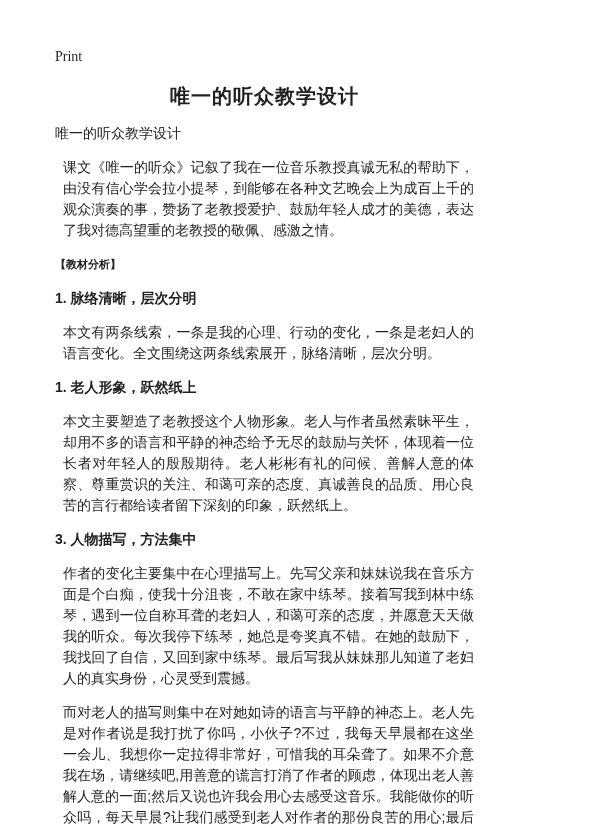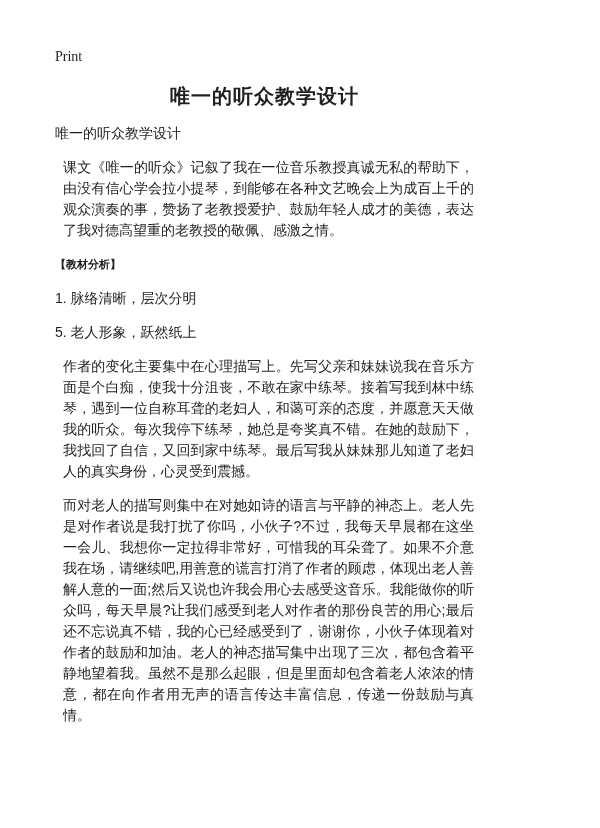"1. 脉络清晰，层次分明" .item-heading { font-weight: normal -> bold }
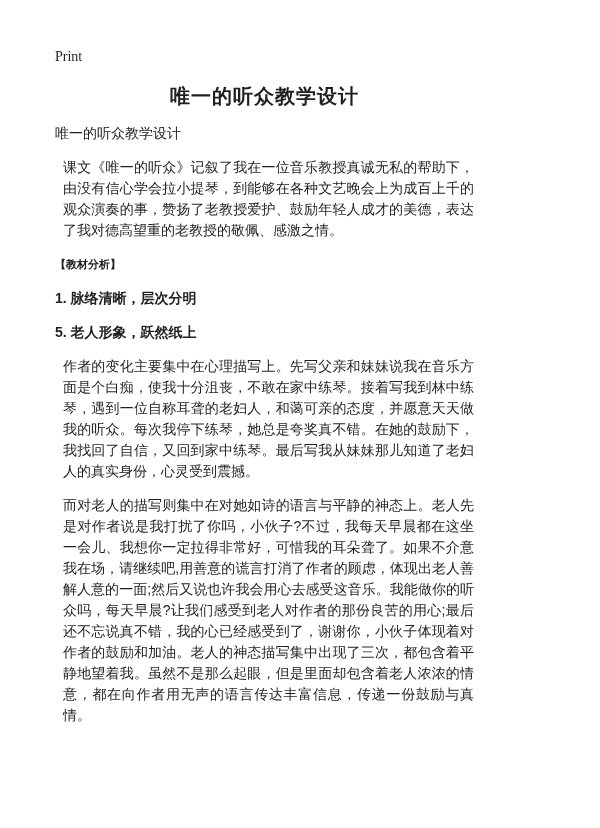"本文有两条线索，一条是我的心理、行动的变化，一条是老妇人的语言变化。全文围绕这两" p.body-text { html: none -> <p>本文有两条线索，一条是我的心理、行动的变化，一条是老妇人的语言变化。全文围绕这两条线索展开，脉络清晰，层次分明。</p> }
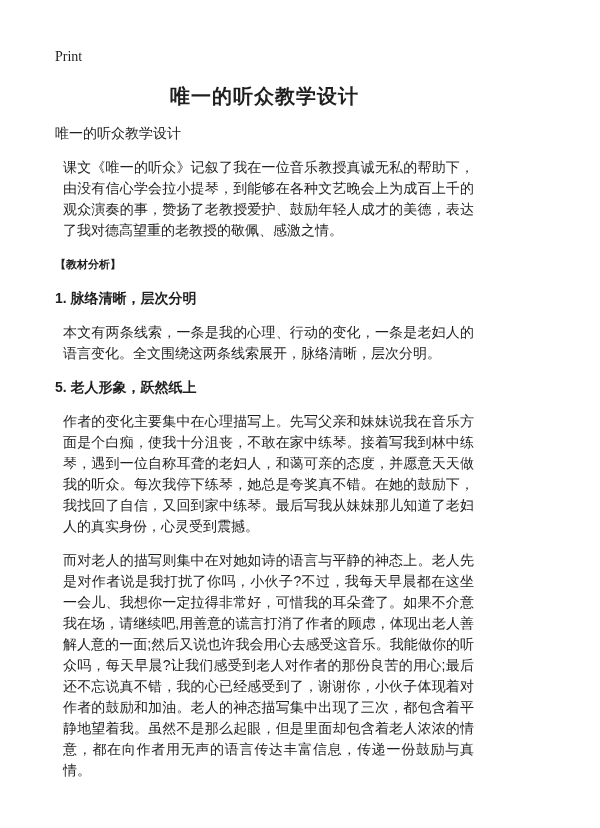"5. 老人形象，跃然纸上" div.item-heading { text: 5 -> 1 }
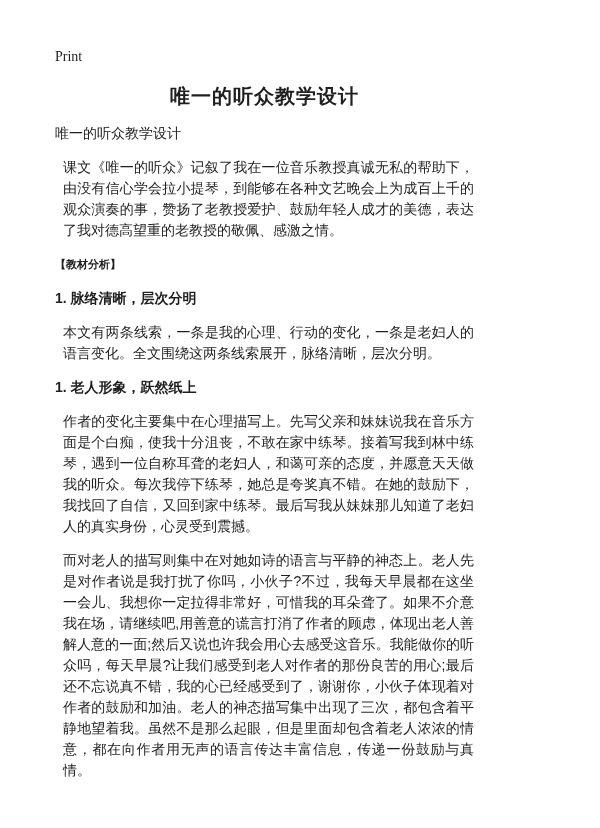"本文主要塑造了老教授这个人物形象。老人与作者虽然素昧平生，却用不多的语言和平静的" p.body-text { html: none -> <p>本文主要塑造了老教授这个人物形象。老人与作者虽然素昧平生，却用不多的语言和平静的神态给予无尽的鼓励与关怀，体现着一位长者对年轻人的殷殷期待。老人彬彬有礼的问候、善解人意的体察、尊重赏识的关注、和蔼可亲的态度、真诚善良的品质、用心良苦的言行都给读者留下深刻的印象，跃然纸上。</p> }
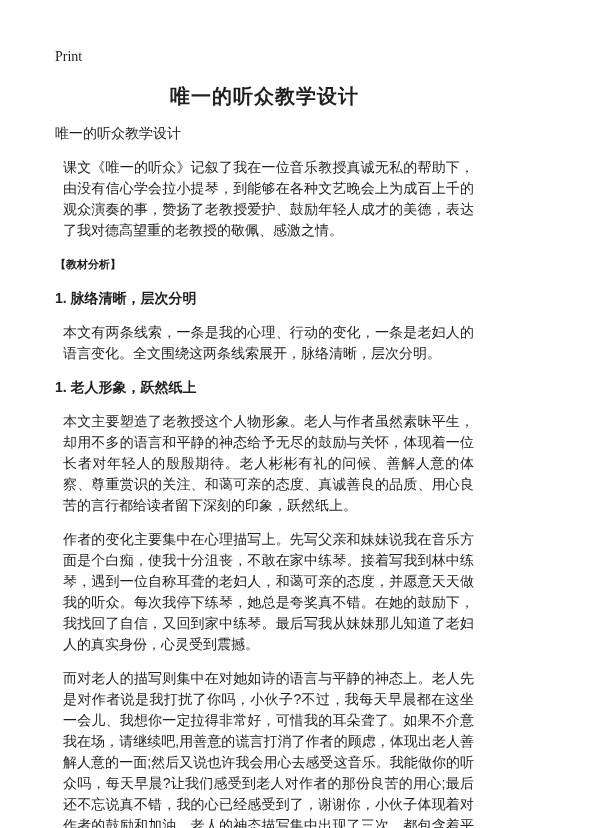"3. 人物描写，方法集中" div.item-heading { html: none -> <div>3. 人物描写，方法集中</div> }
